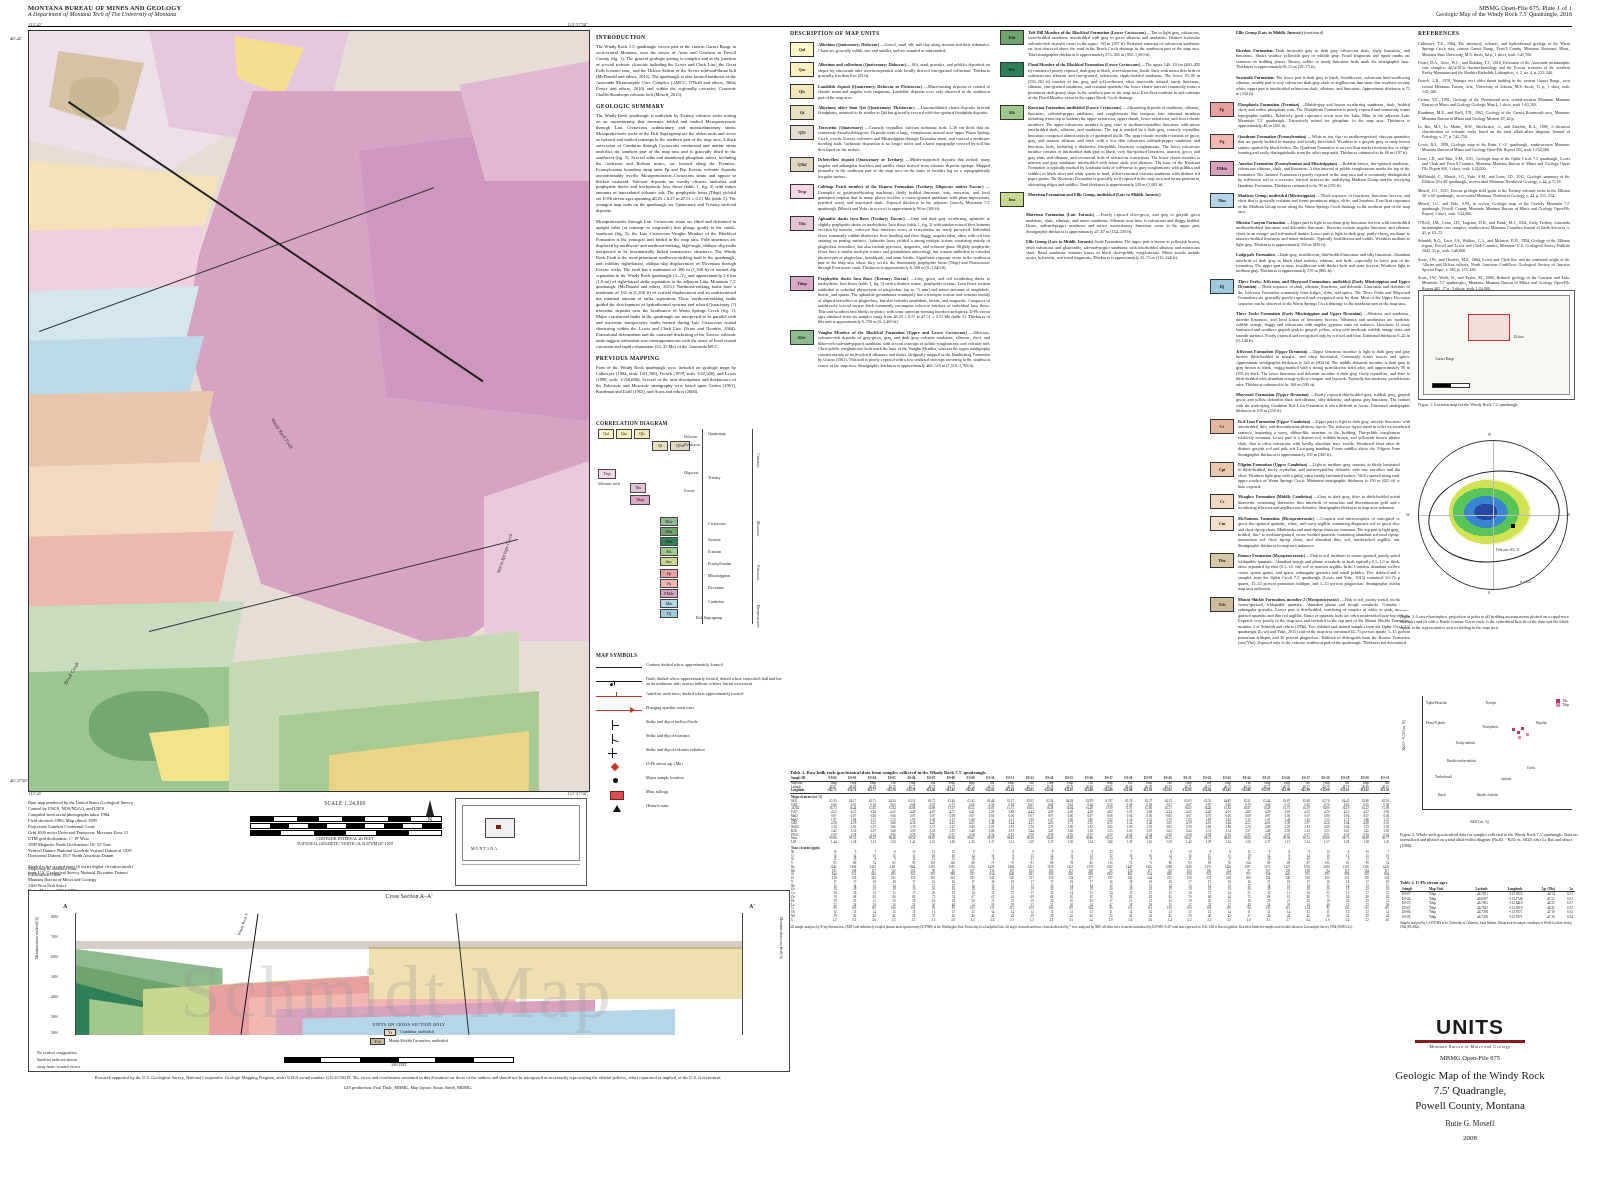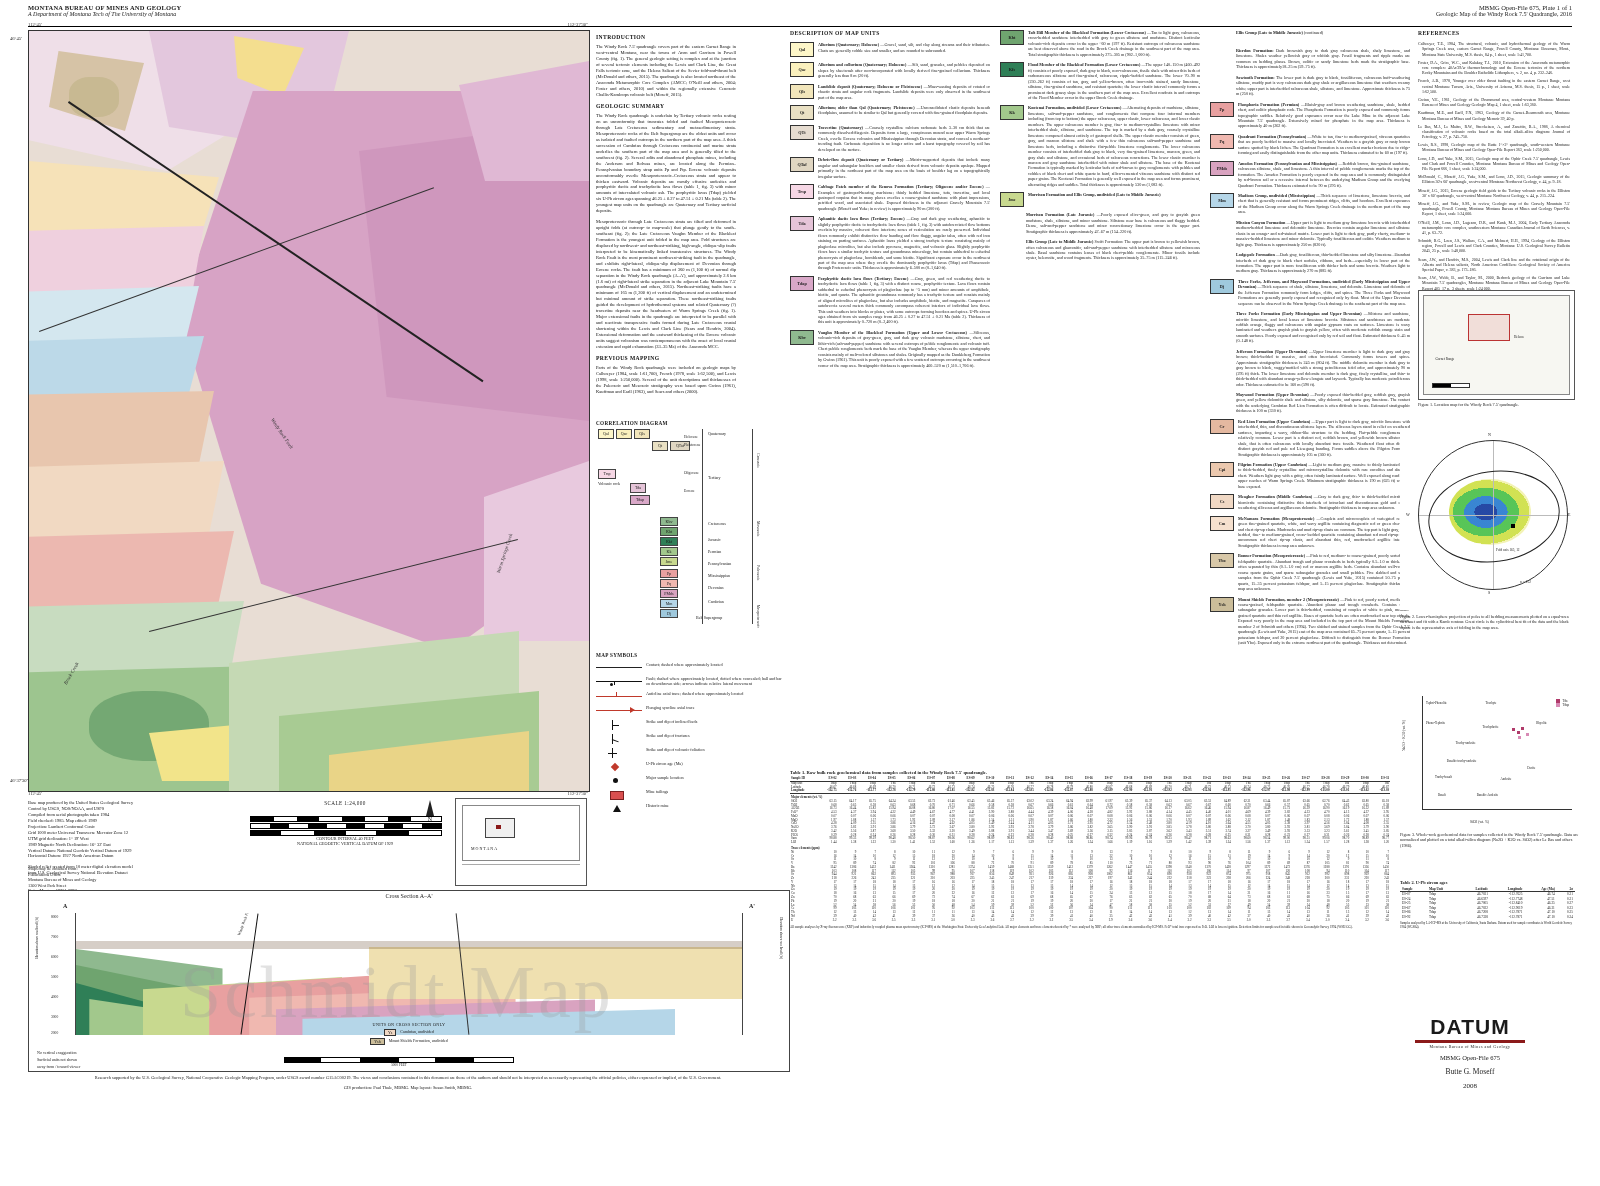"DATUM" div.logo { text: DATUM -> UNITS }
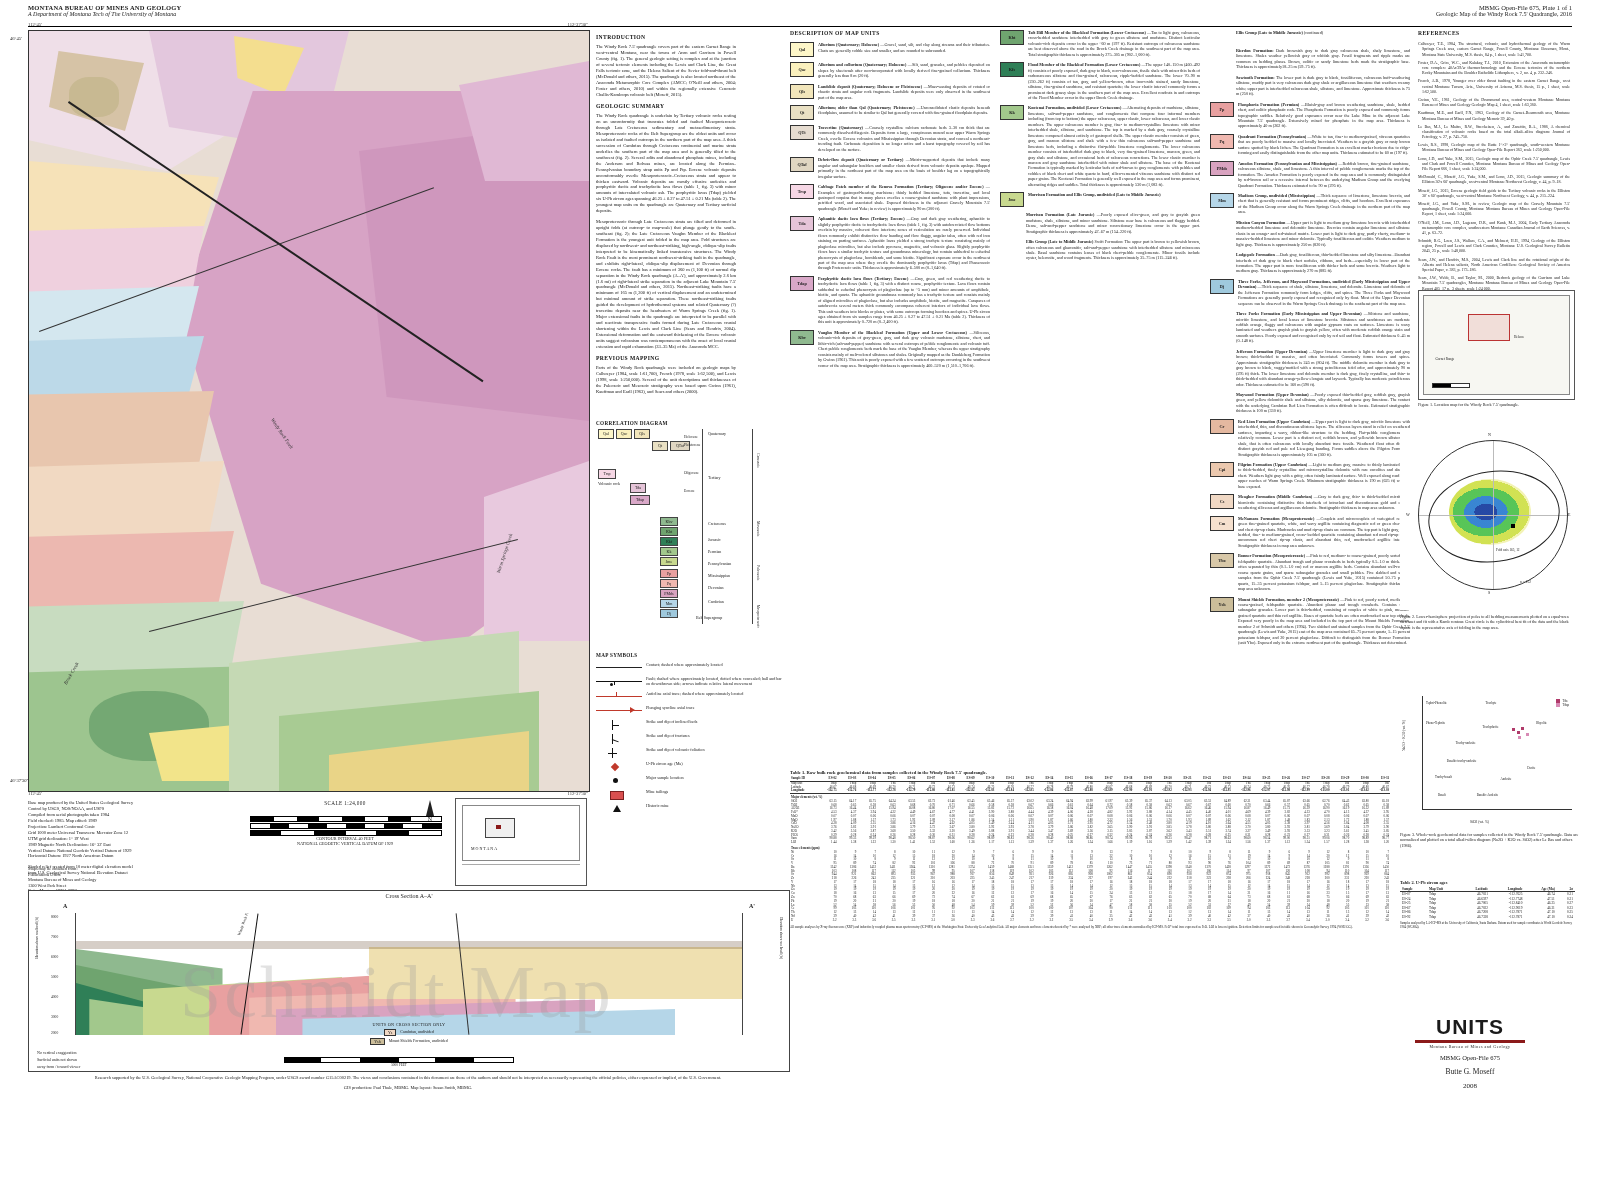"Geologic Map of the Windy Rock" div.tb2 { html: none -> <div> <div>Geologic Map of the Windy Rock</div> <div>7.5' Quadrangle,</div> <div>Powell County, Montana</div> </div> }
